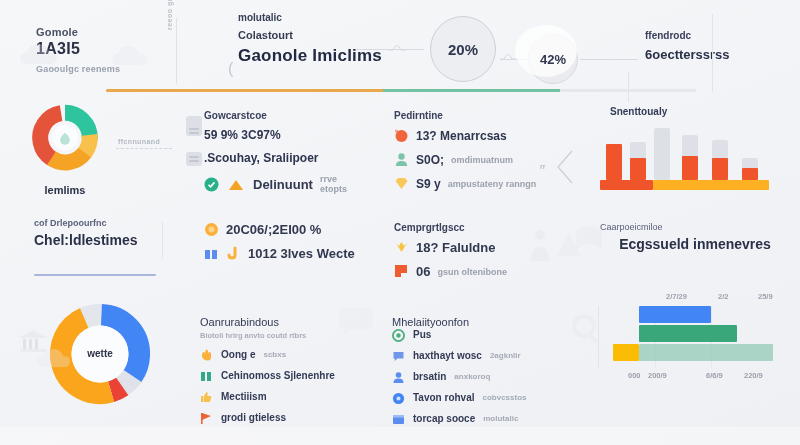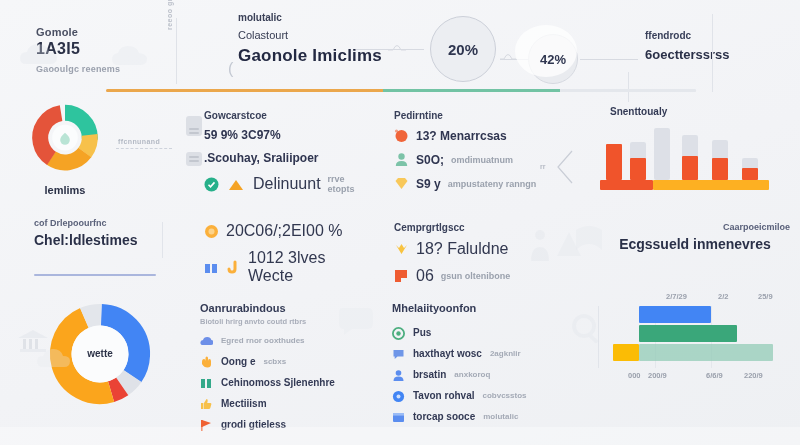"Colastourt" .hdr-mid .l2 { font-weight: 400 -> 700 }
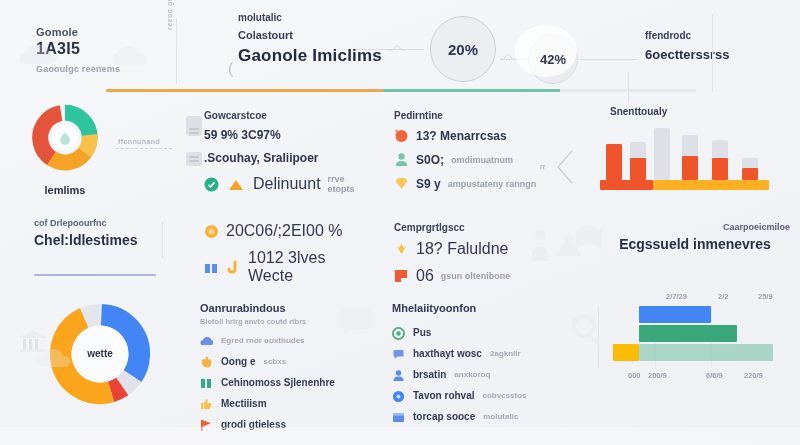"Delinuunt" .row .mid { font-size: 16px -> 13px; font-weight: 400 -> 700 }
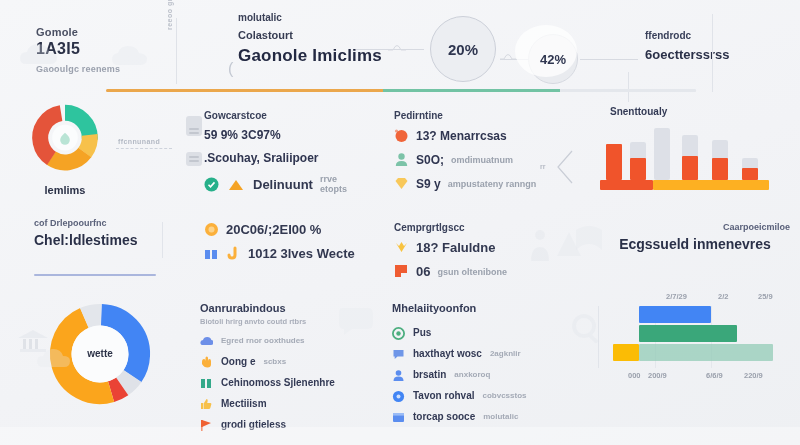"Caarpoeicmiloe" .r2-right .k { font-weight: 700 -> 400; text-align: right -> left }
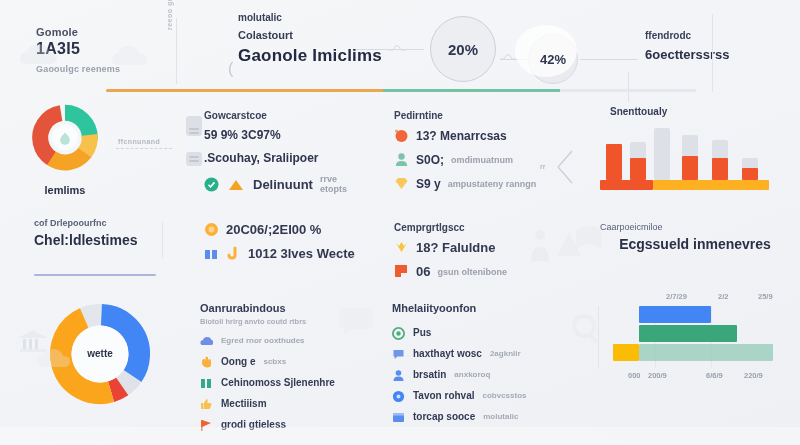"Oanrurabindous" .list-title { font-weight: 700 -> 400; margin-top: none -> 14px }
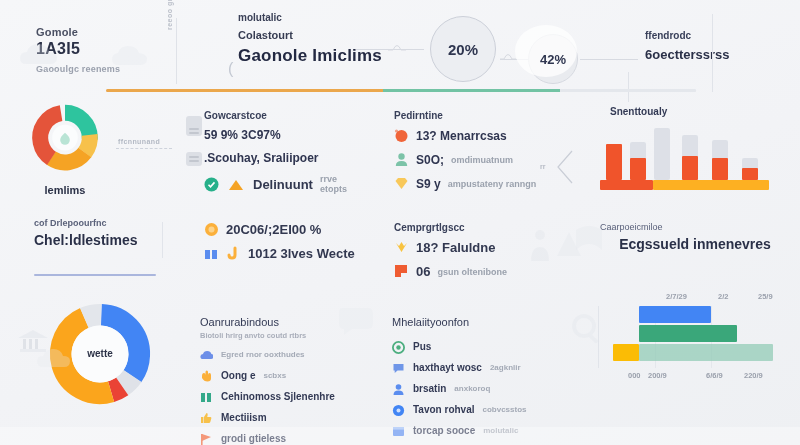"Pus" div.li { margin-top: 12px -> 0 }
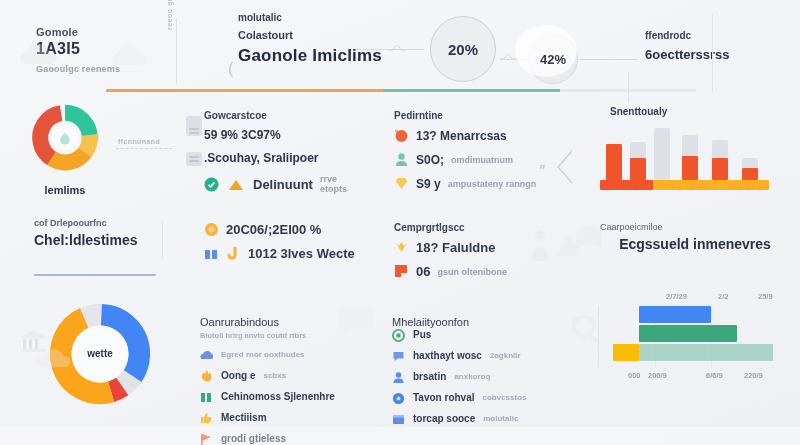"Egred rnor ooxthudes" div.li { html: <div> <span> <svg> <path></path> </svg> </span> <span>Egred rnor ooxthudes</span> </div> -> none }
